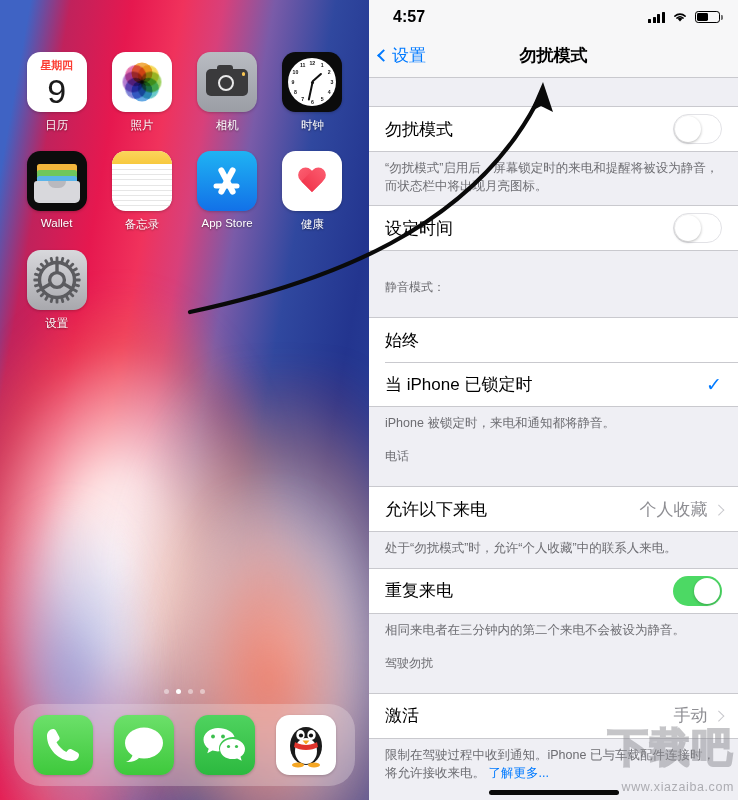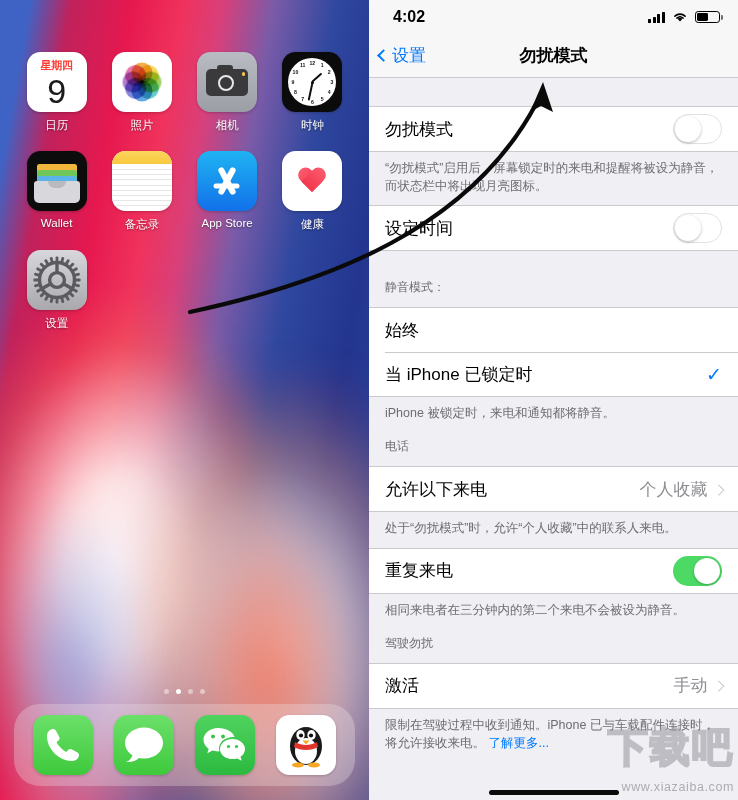"4:02" span { text: 4:02 -> 4:57 }
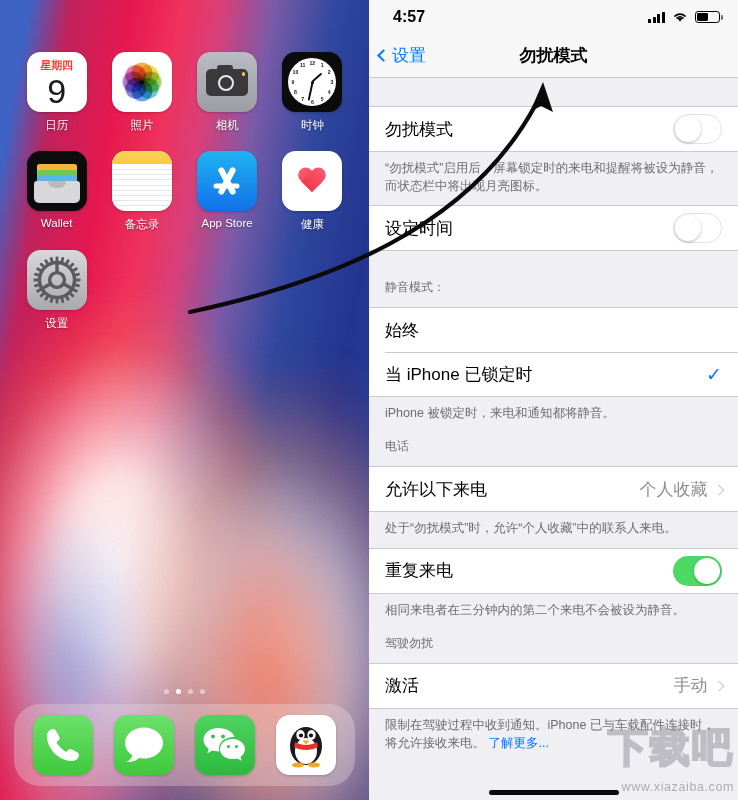"静音模式：" .seclabel { padding: 6px 16px 11px -> 6px 16px 21px }
